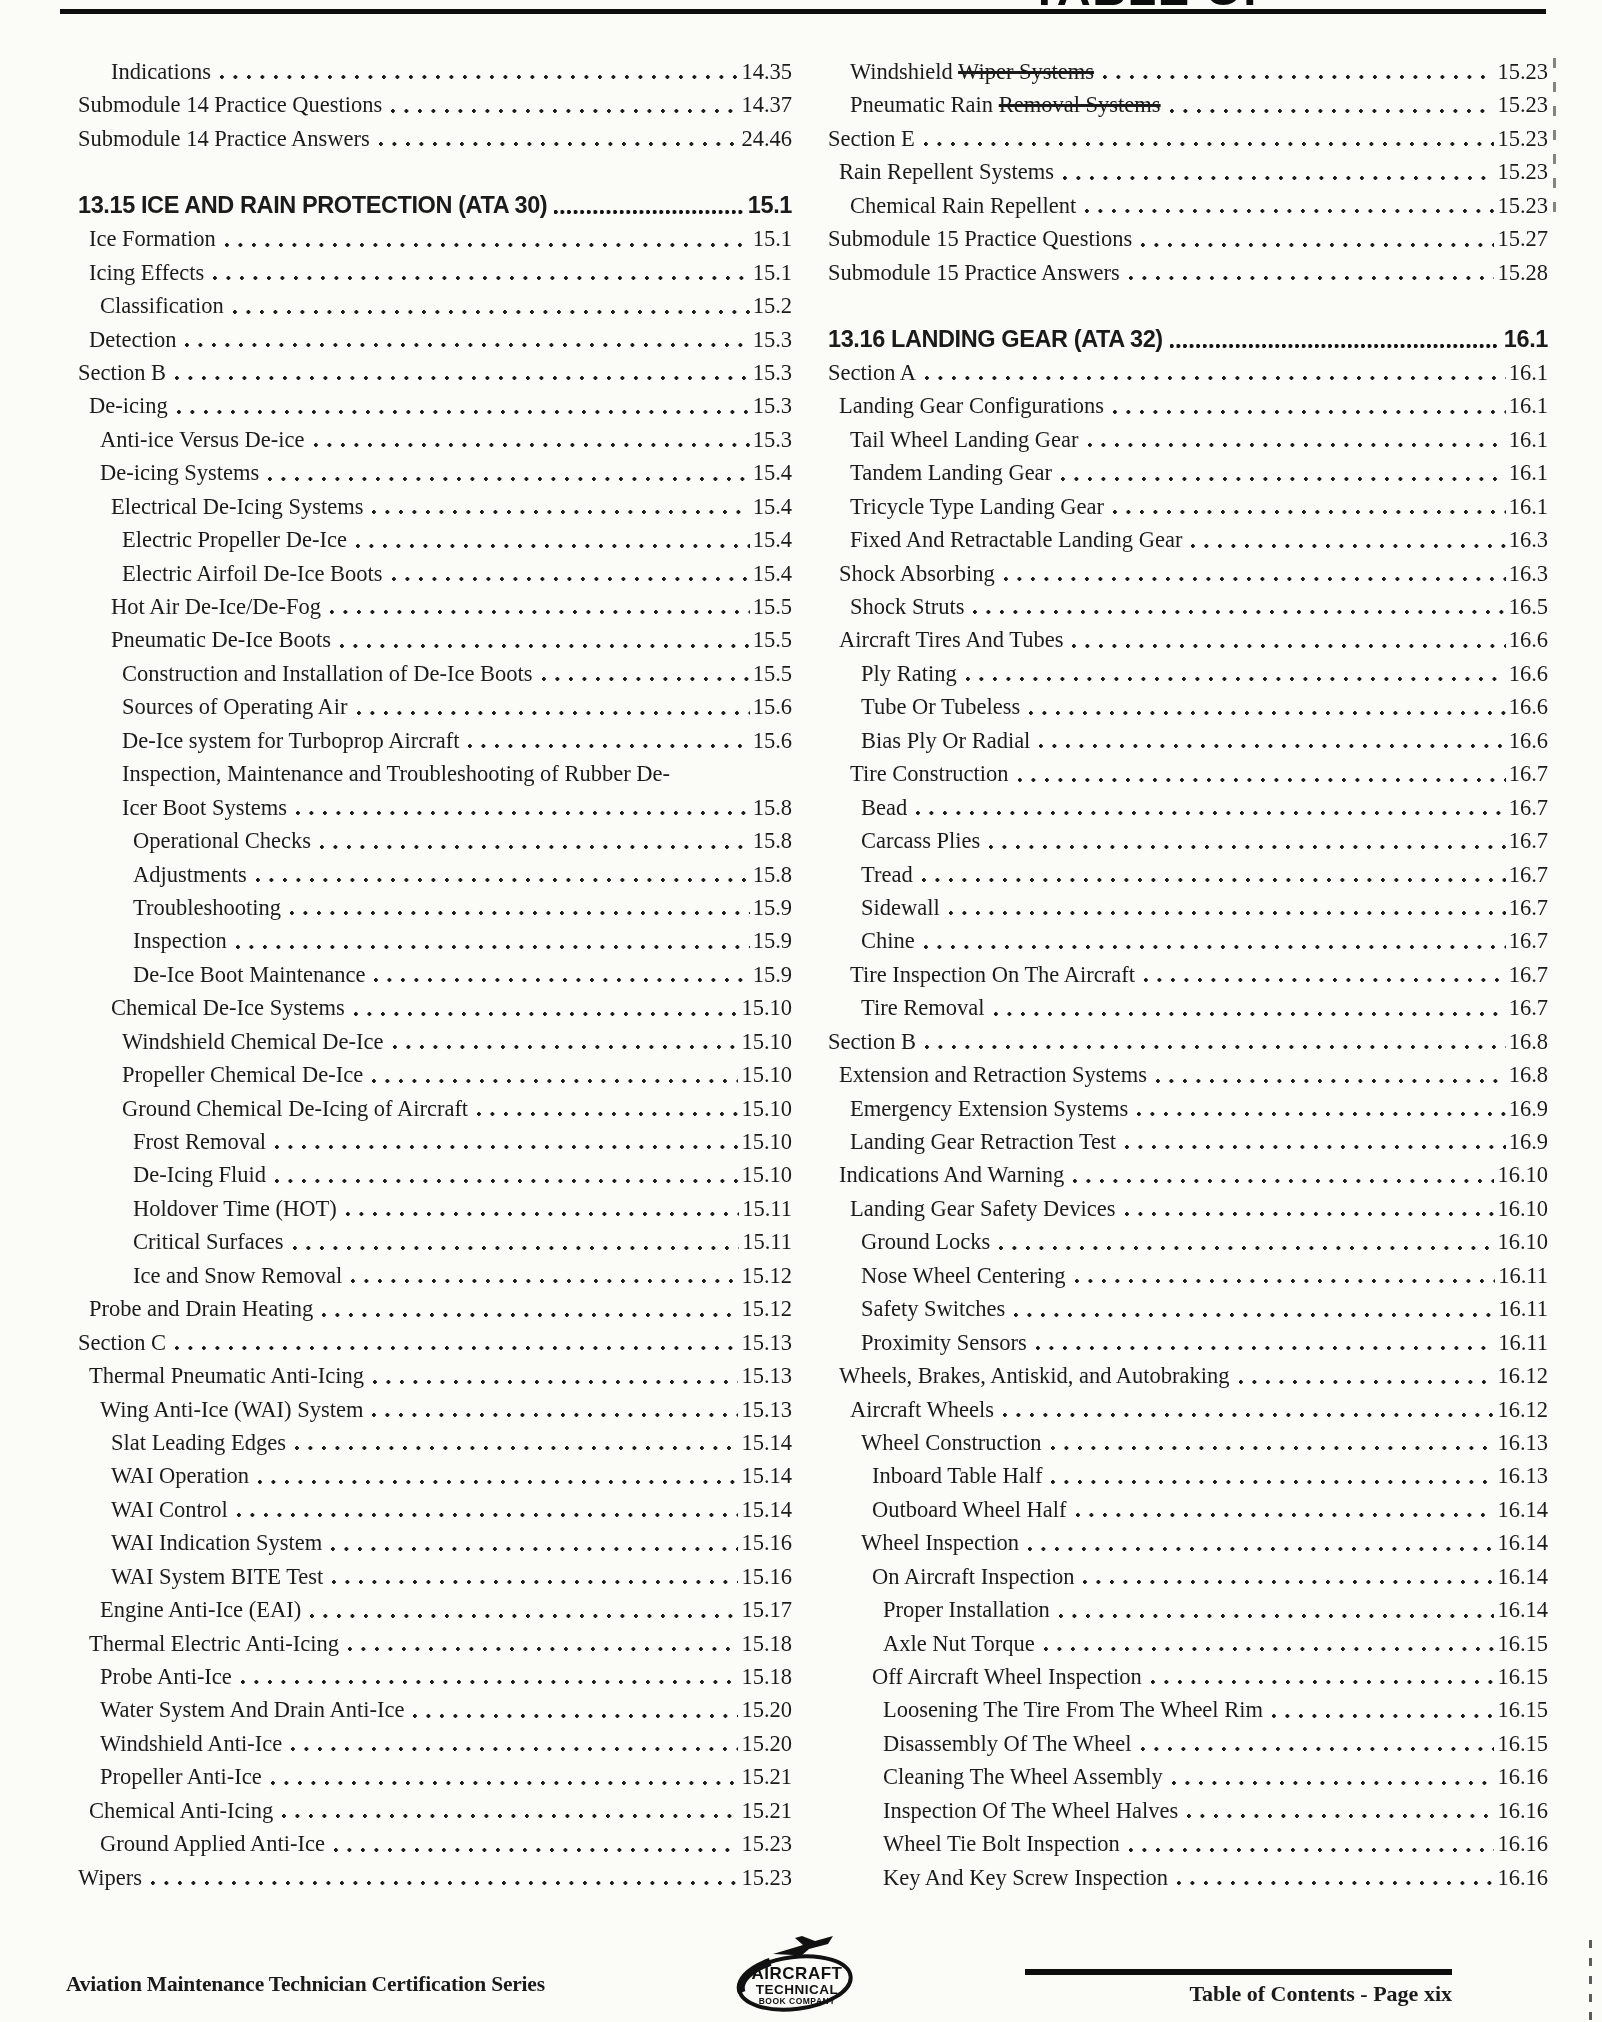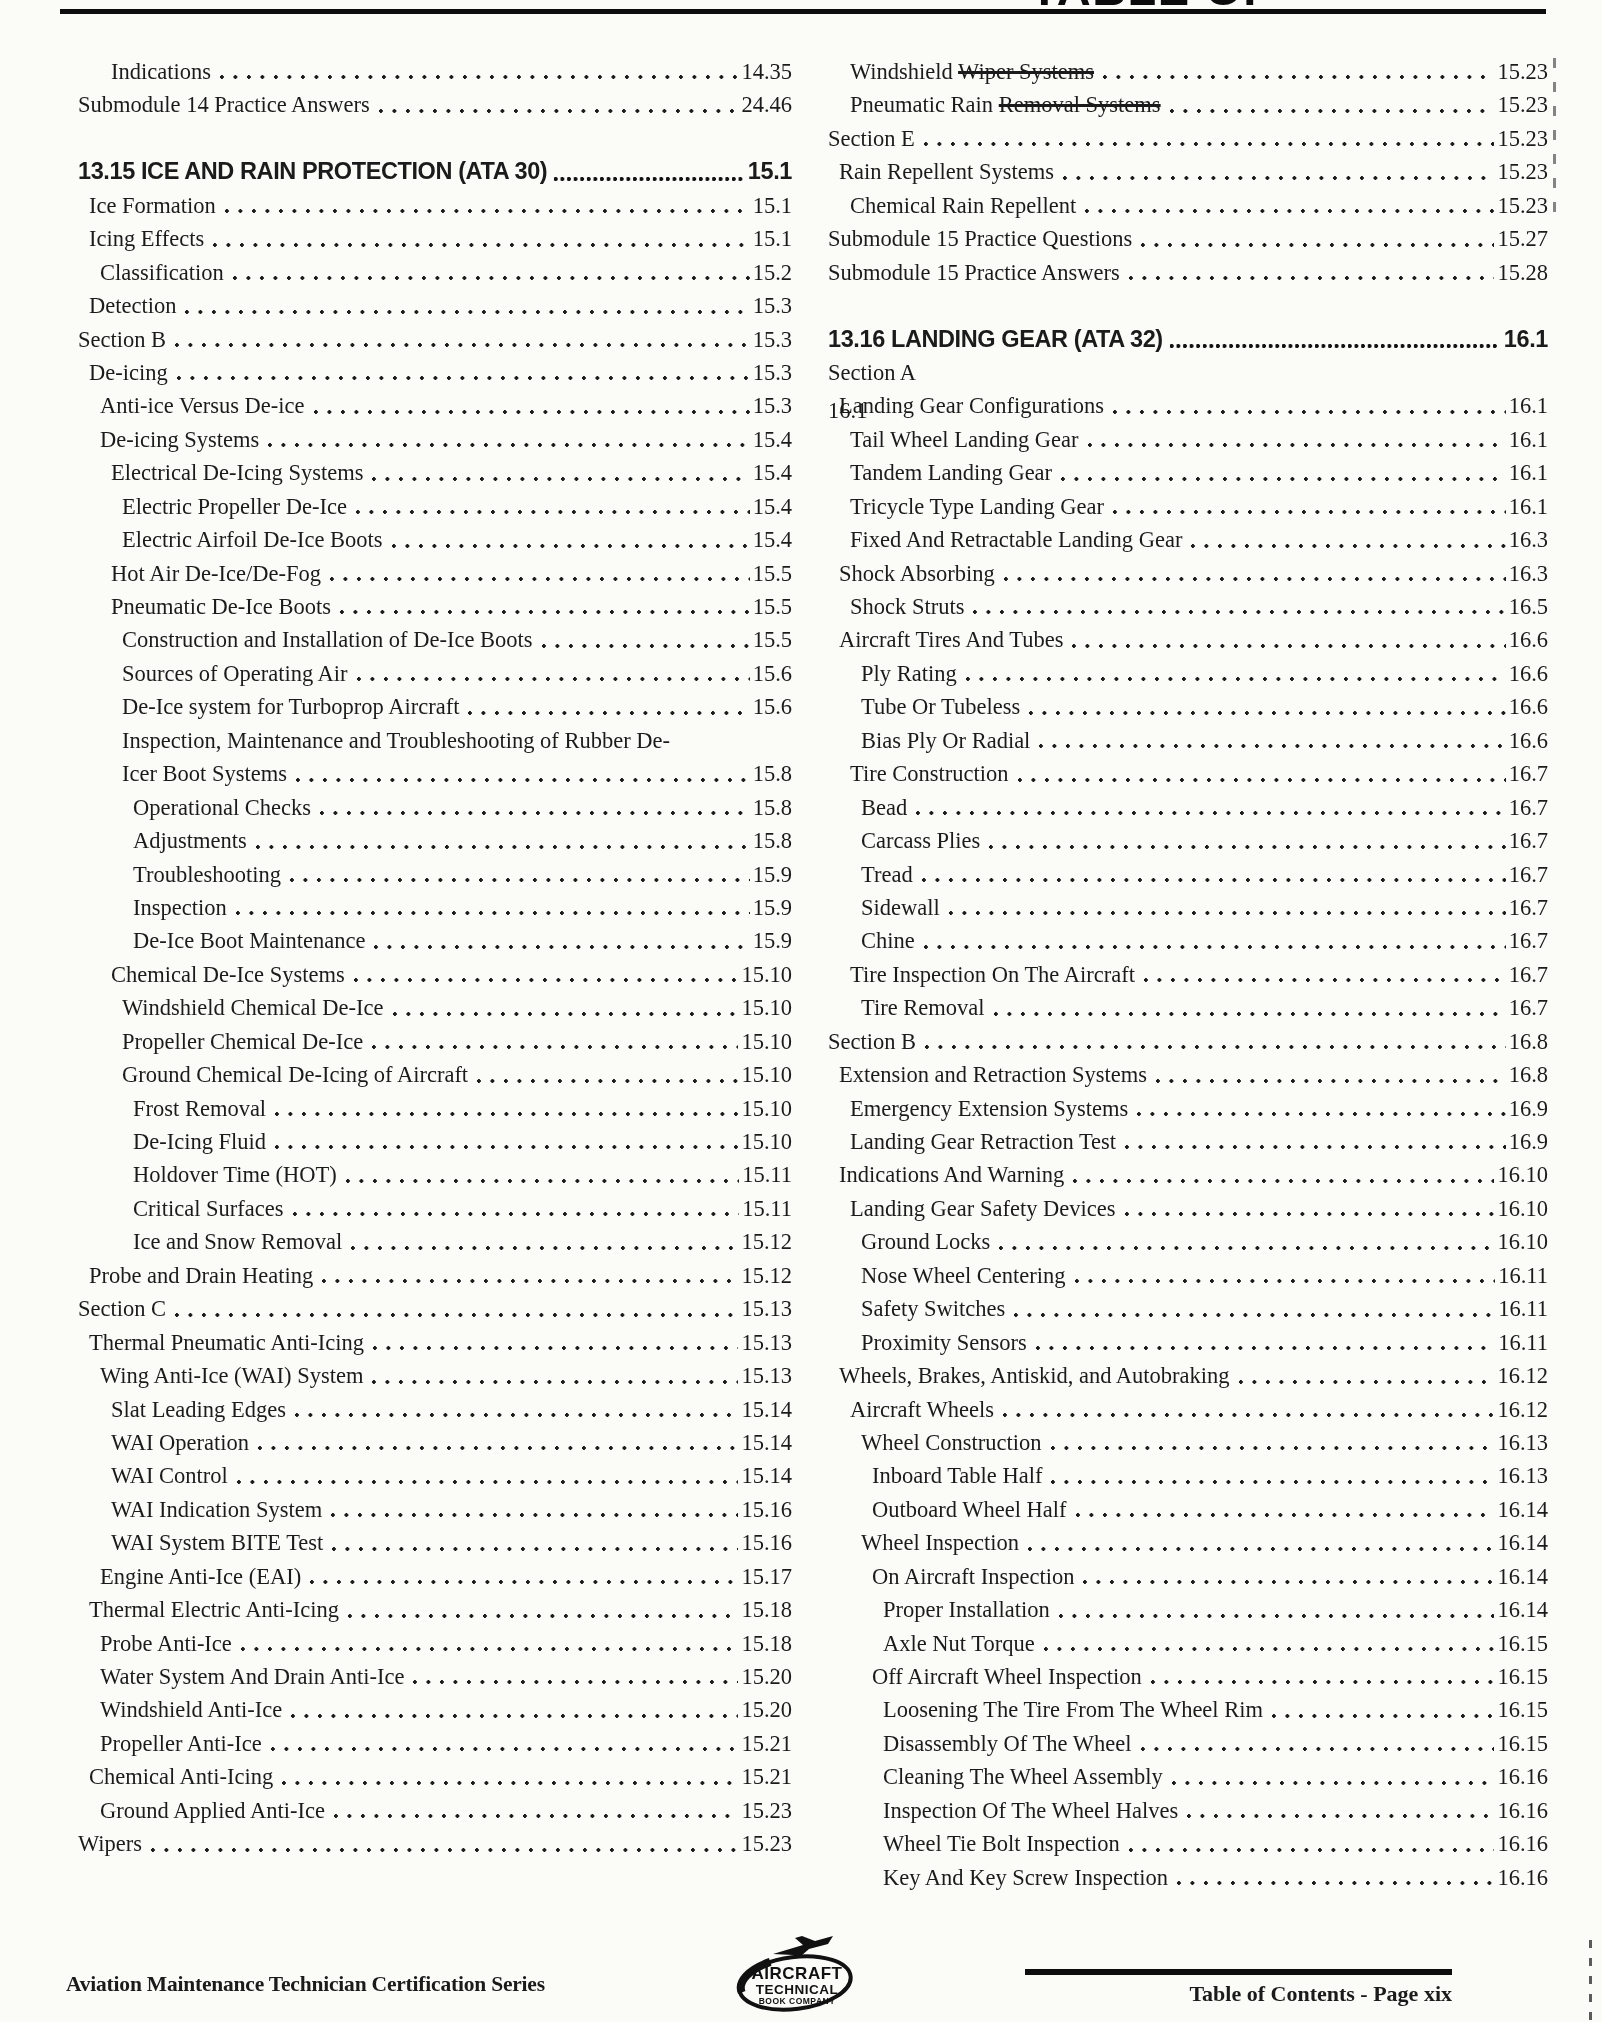"Submodule 14 Practice Questions" div.row { html: none -> <div> <span>Submodule 14 Practice Questions</span> <span></span> <span>14.37</span> </div> }
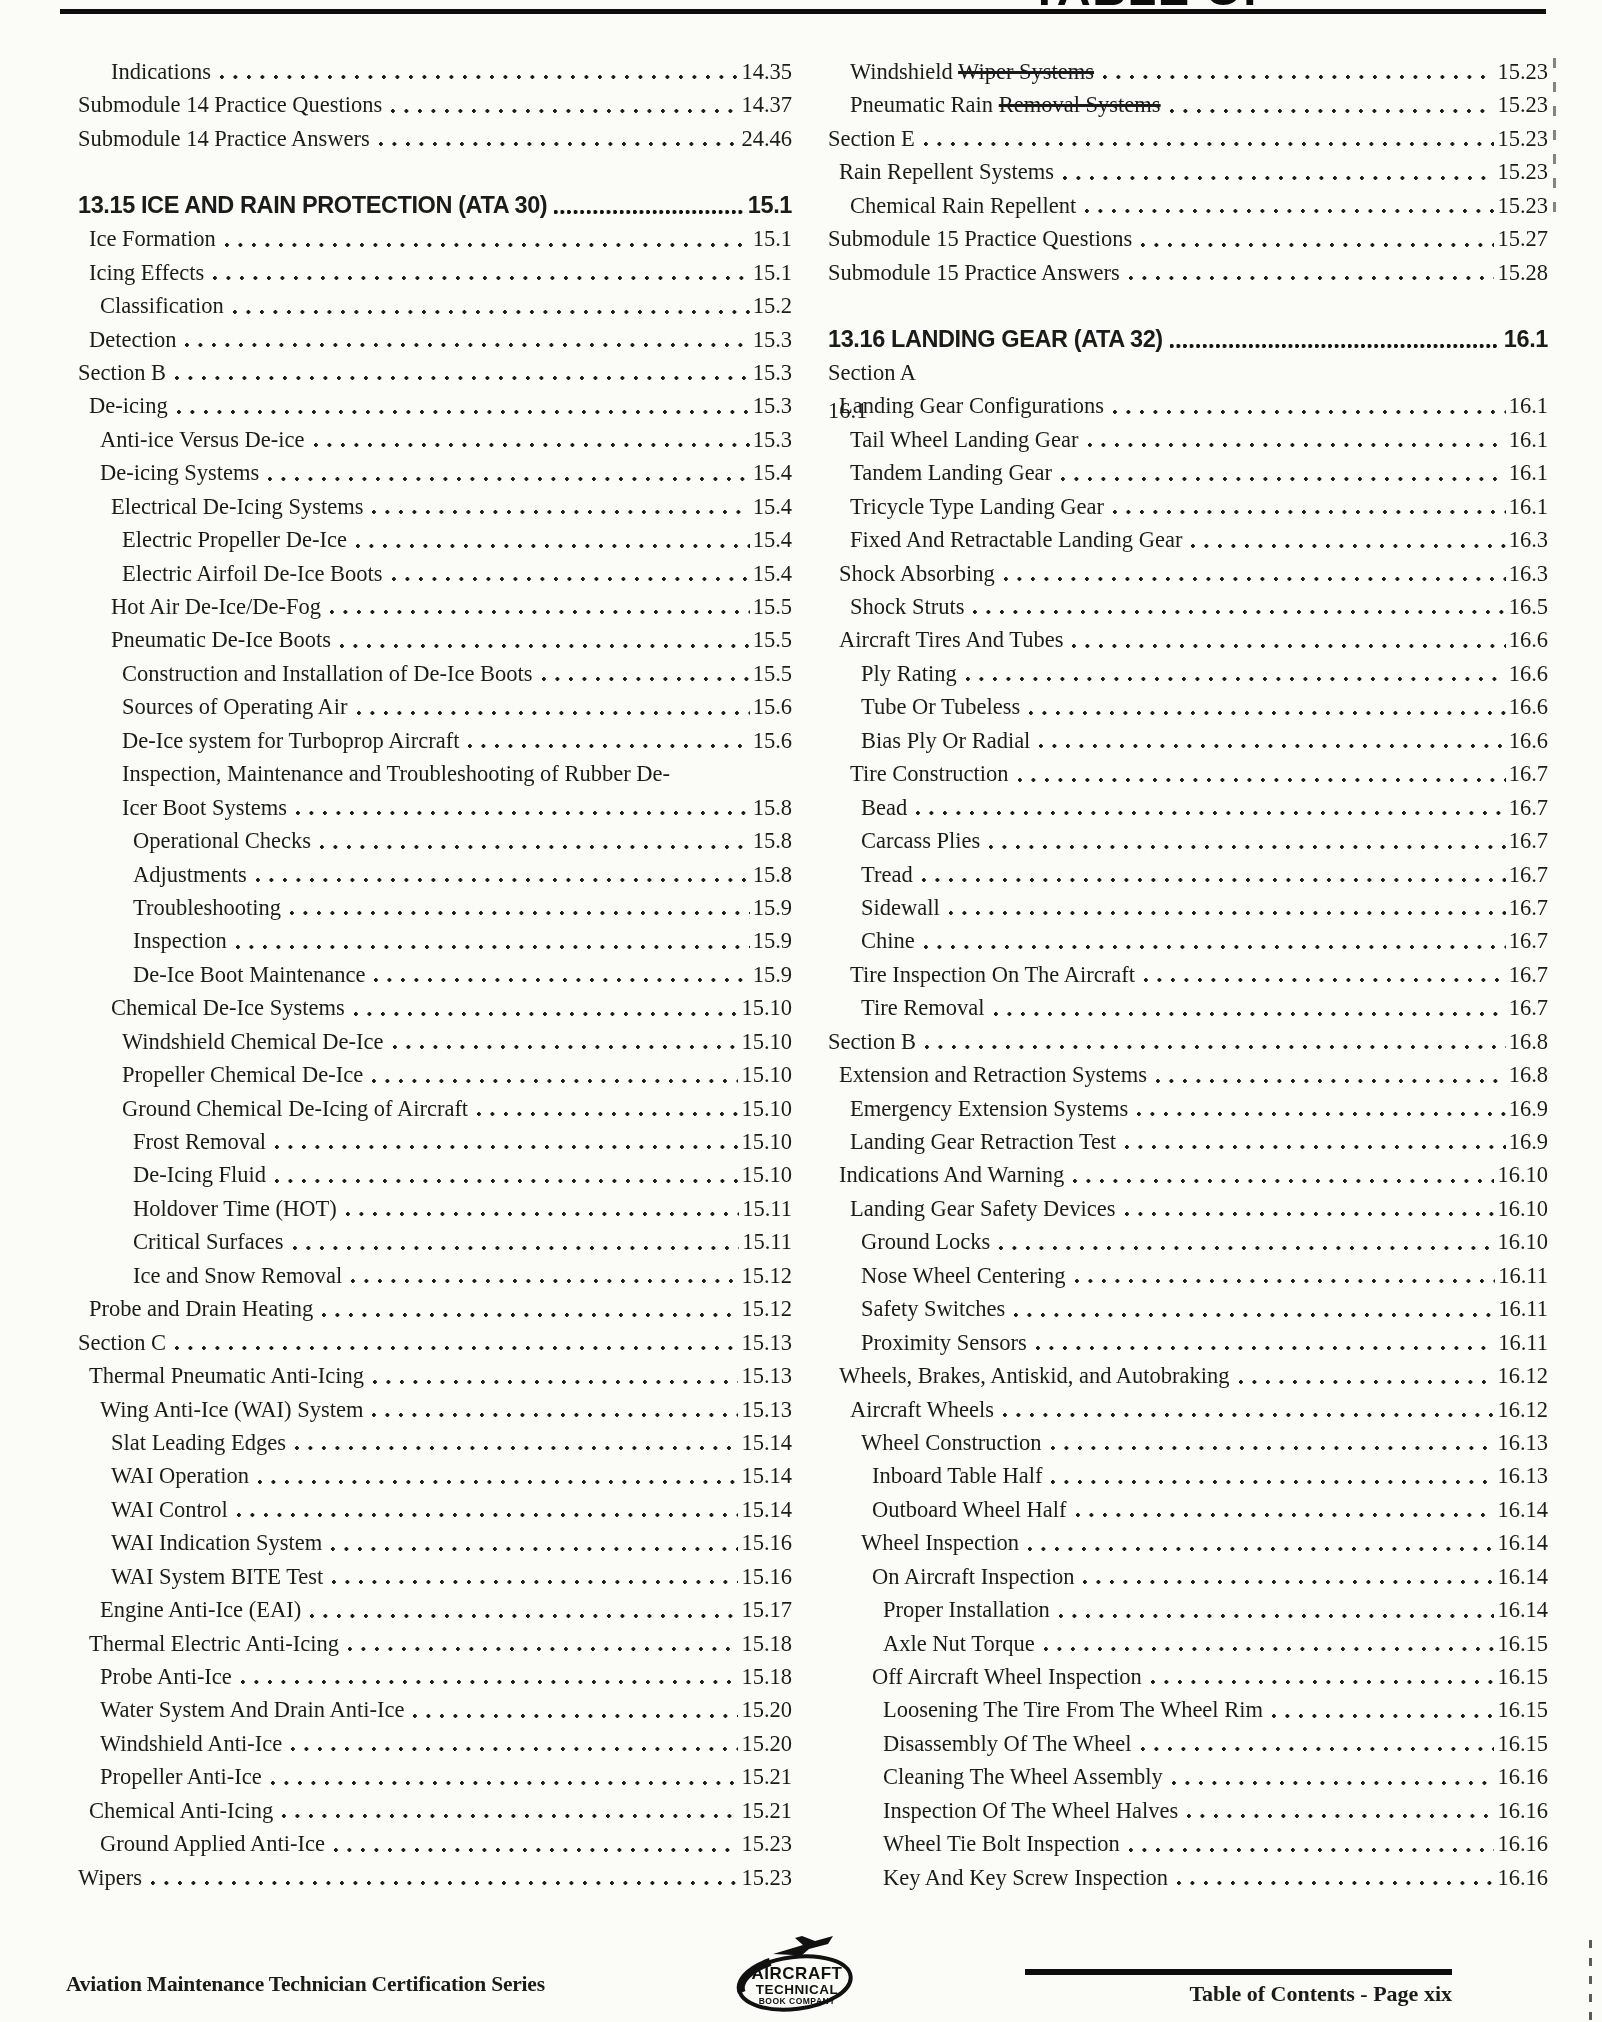"Section A" div.row { flex-direction: column -> none }
